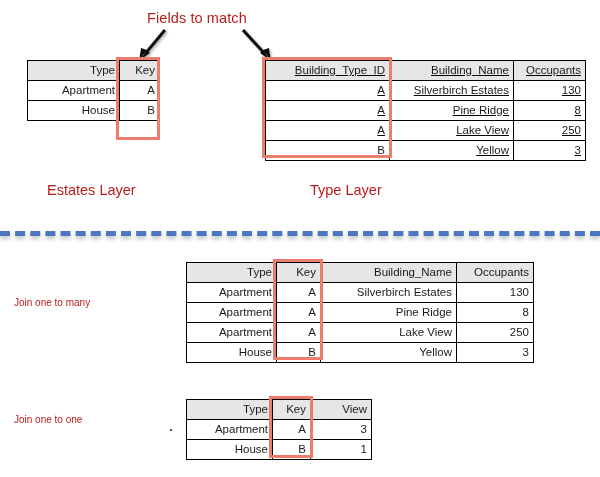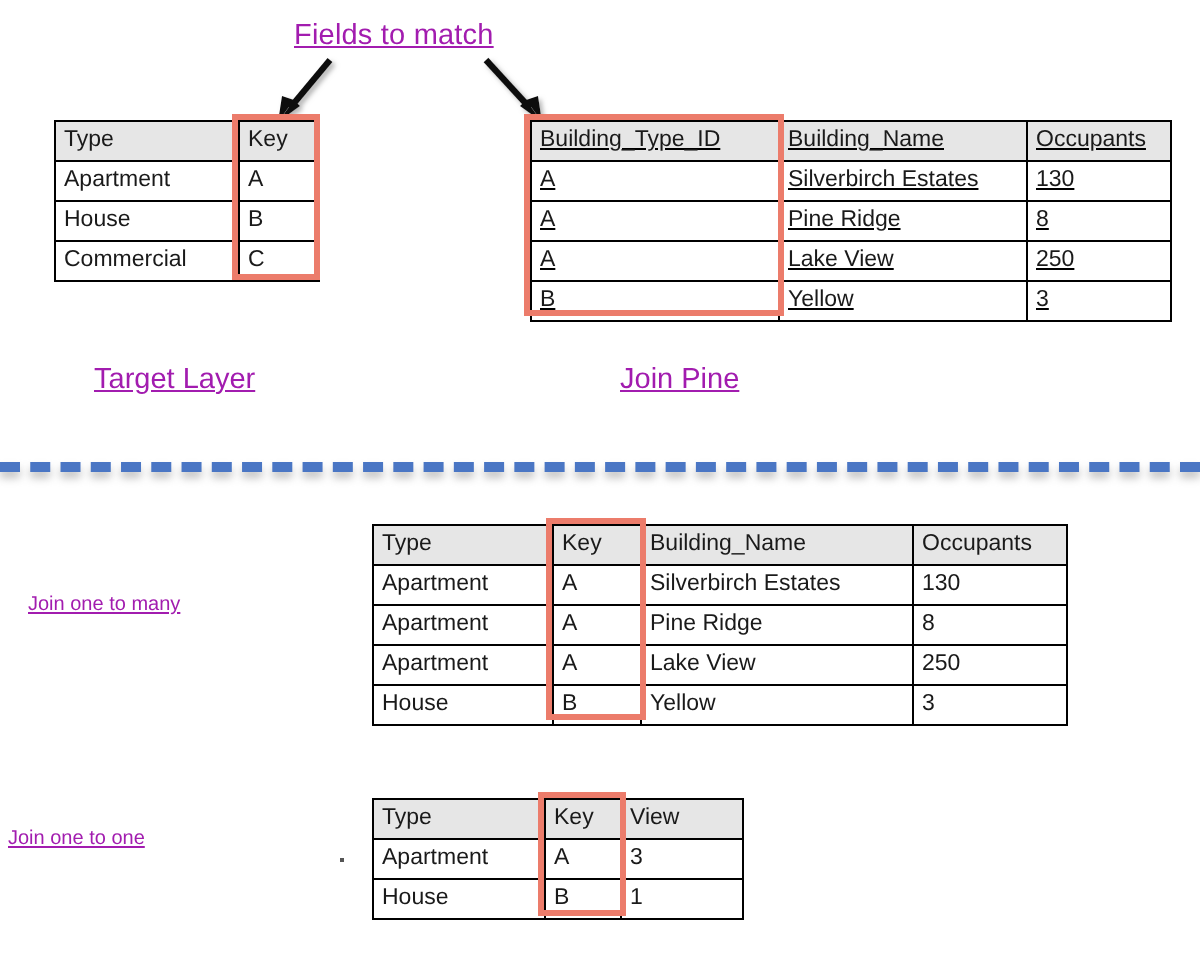"Fields to match" .txt { color: #a21caf -> #b91c1c; text-decoration: underline -> none }
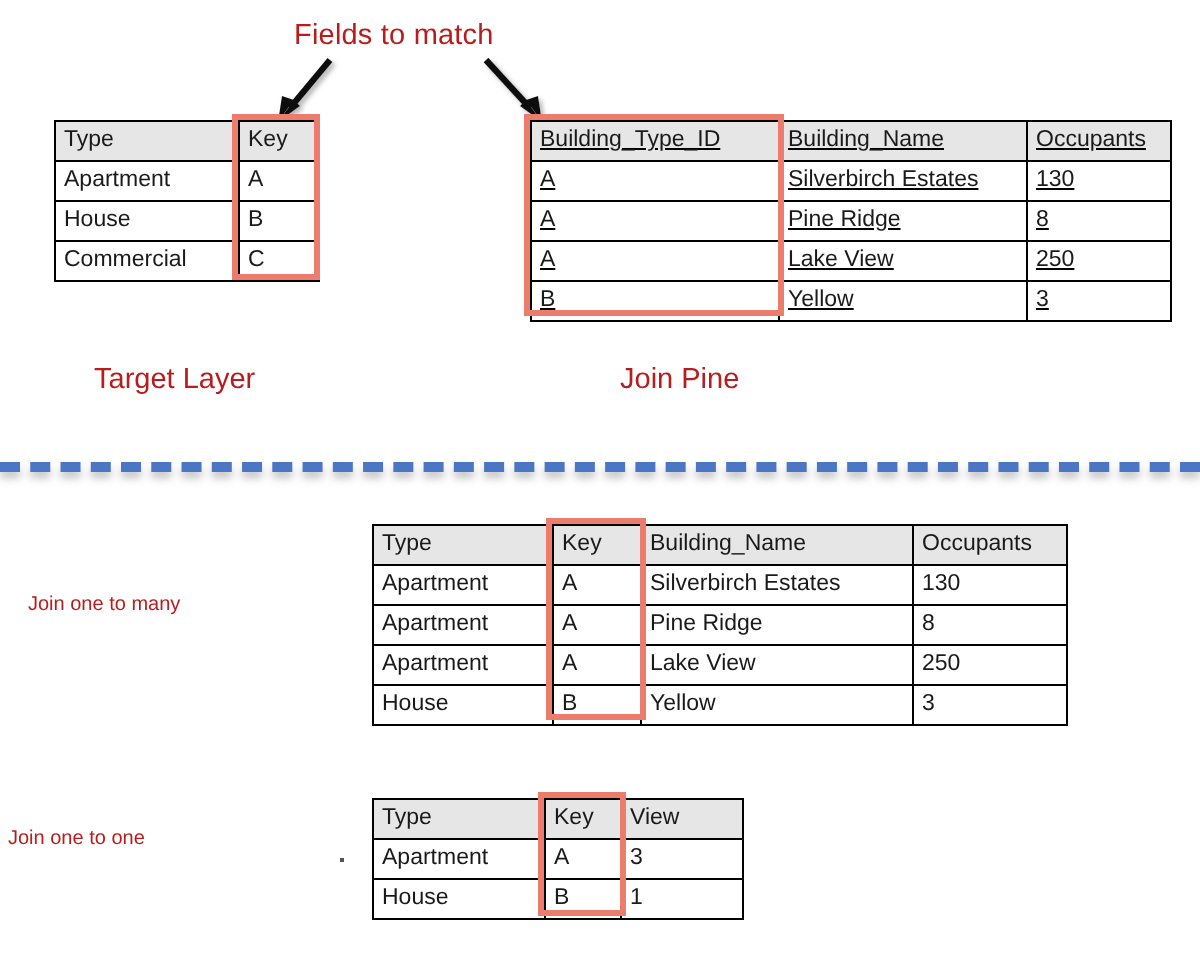"Type" .tbl td, .tbl th { text-align: left -> right }
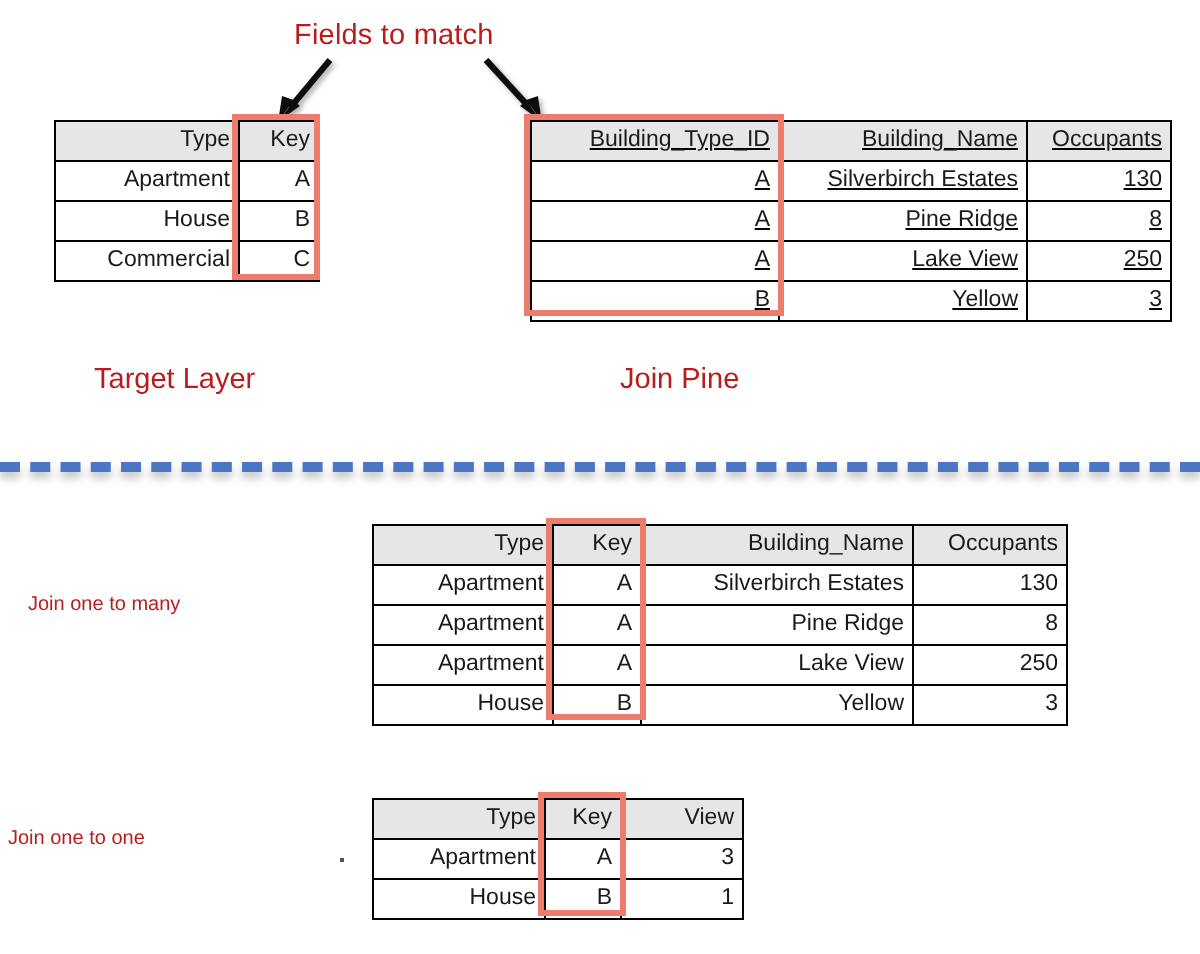"Commercial" tr { html: <tr> <td>Commercial</td> <td>C</td> </tr> -> none }
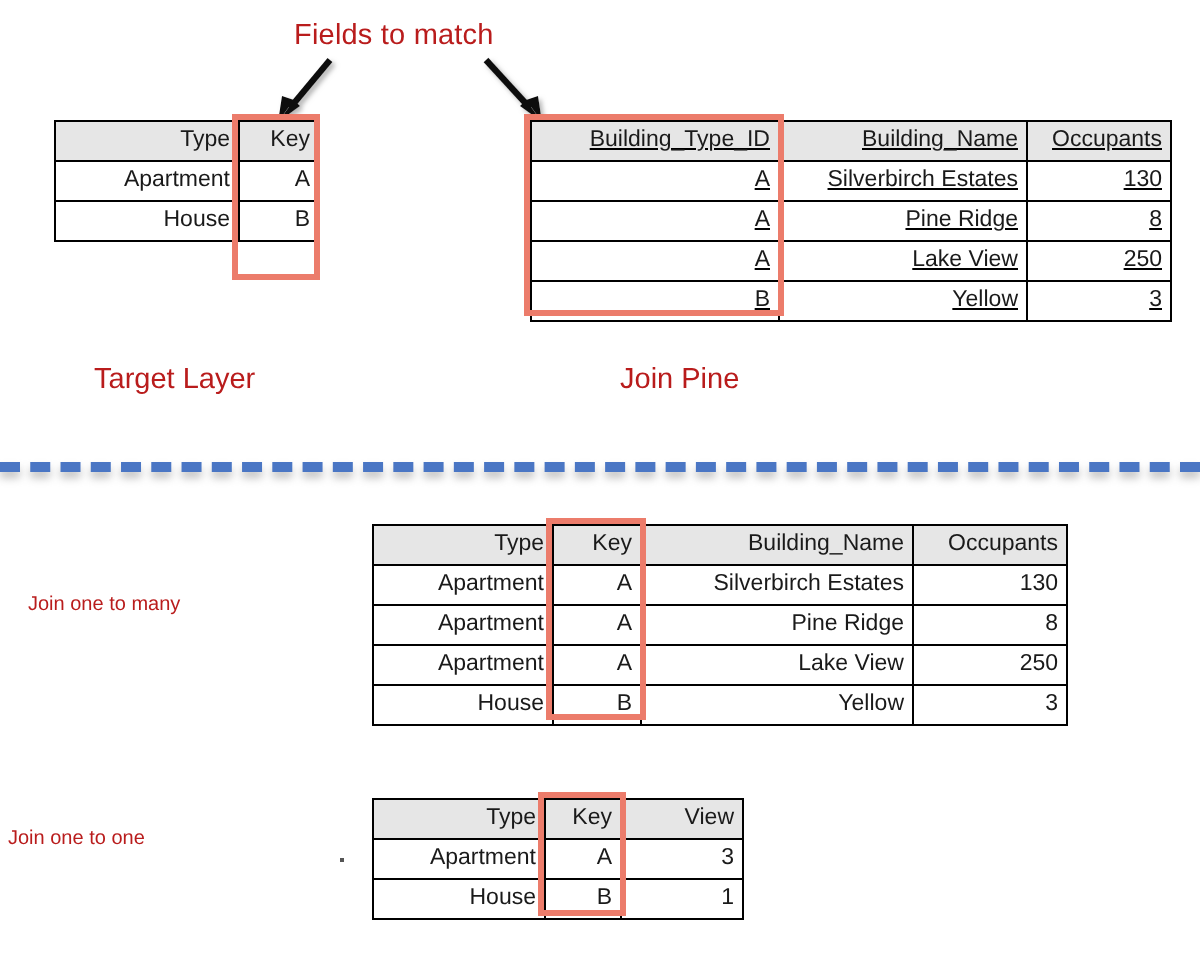"Target Layer" div.txt { text: Target -> Estates }
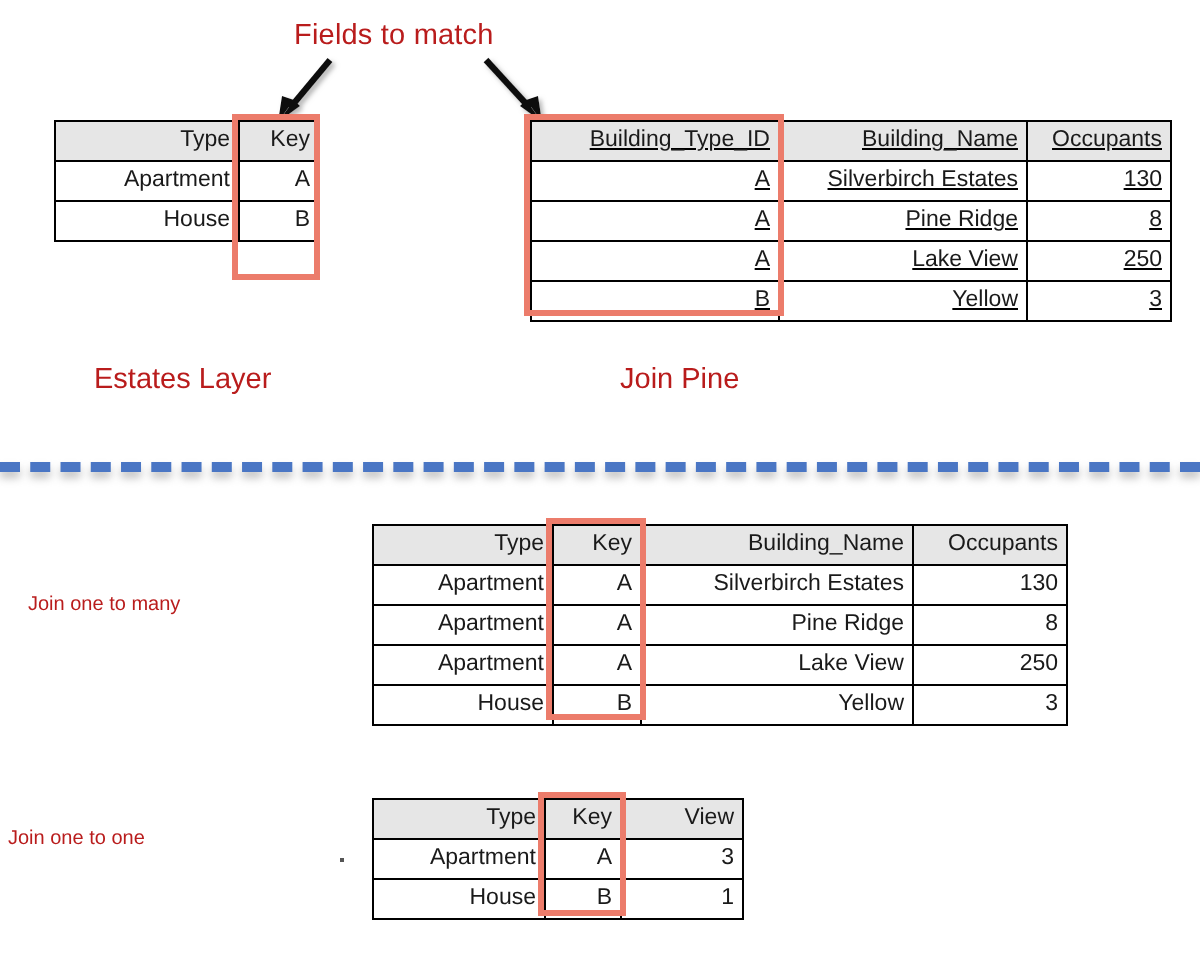"Join Pine" div.txt { text: Join Pine -> Type Layer }
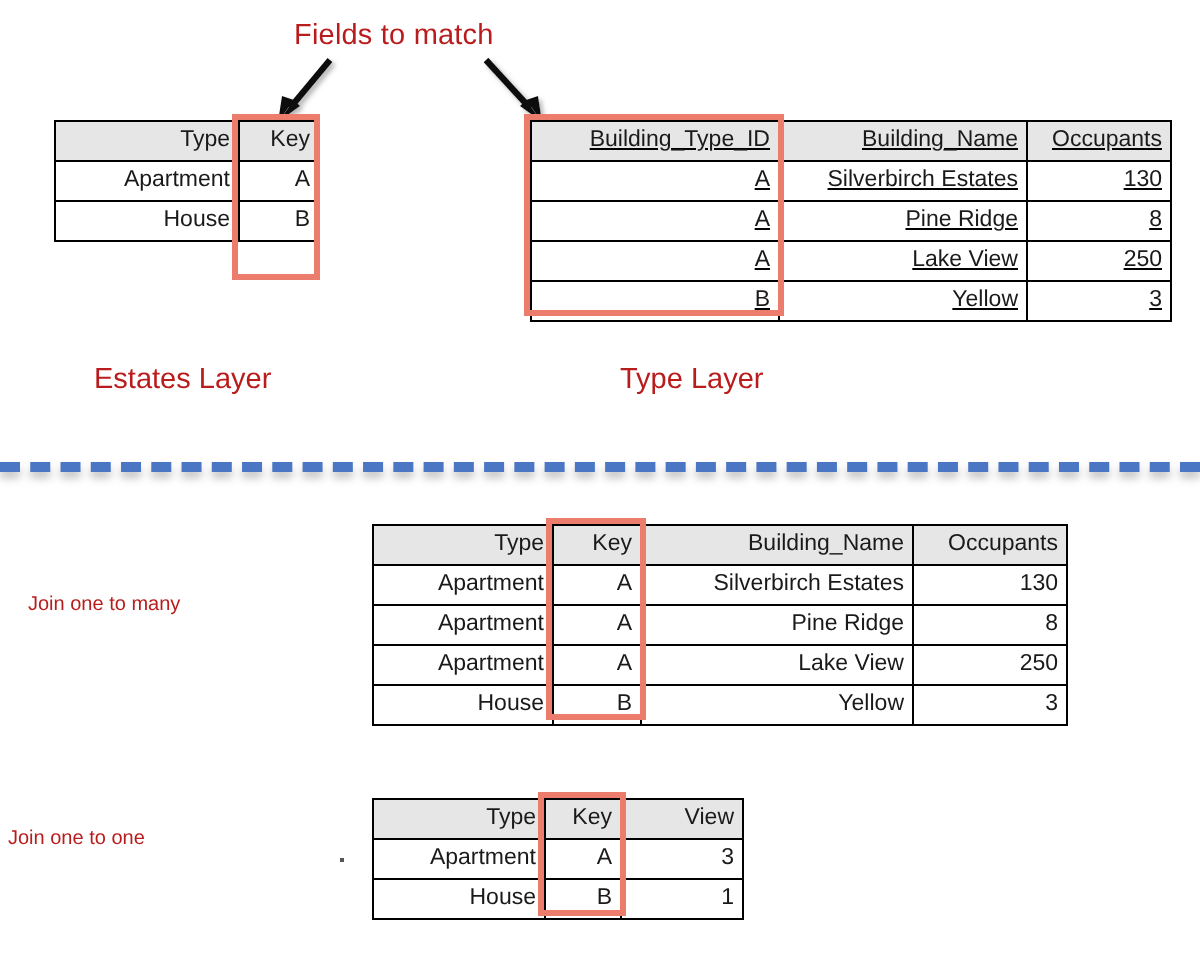"Join one to one" div.txt { left: 4px -> 14px }
